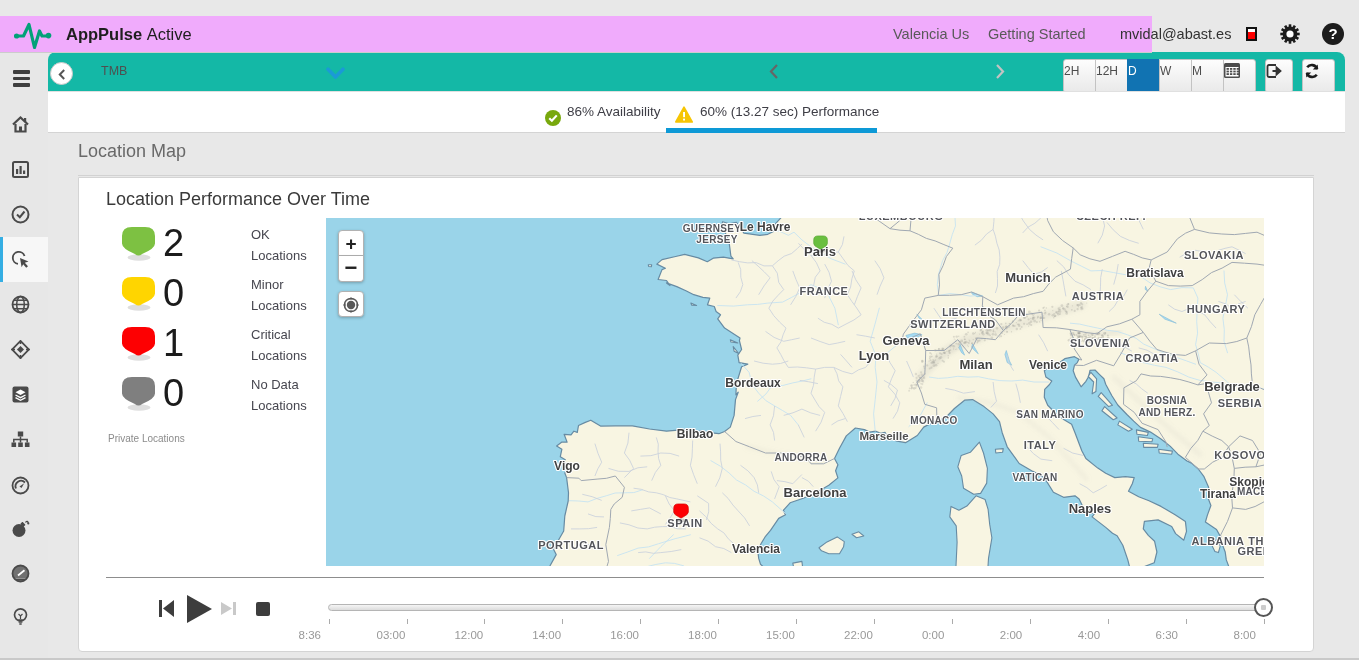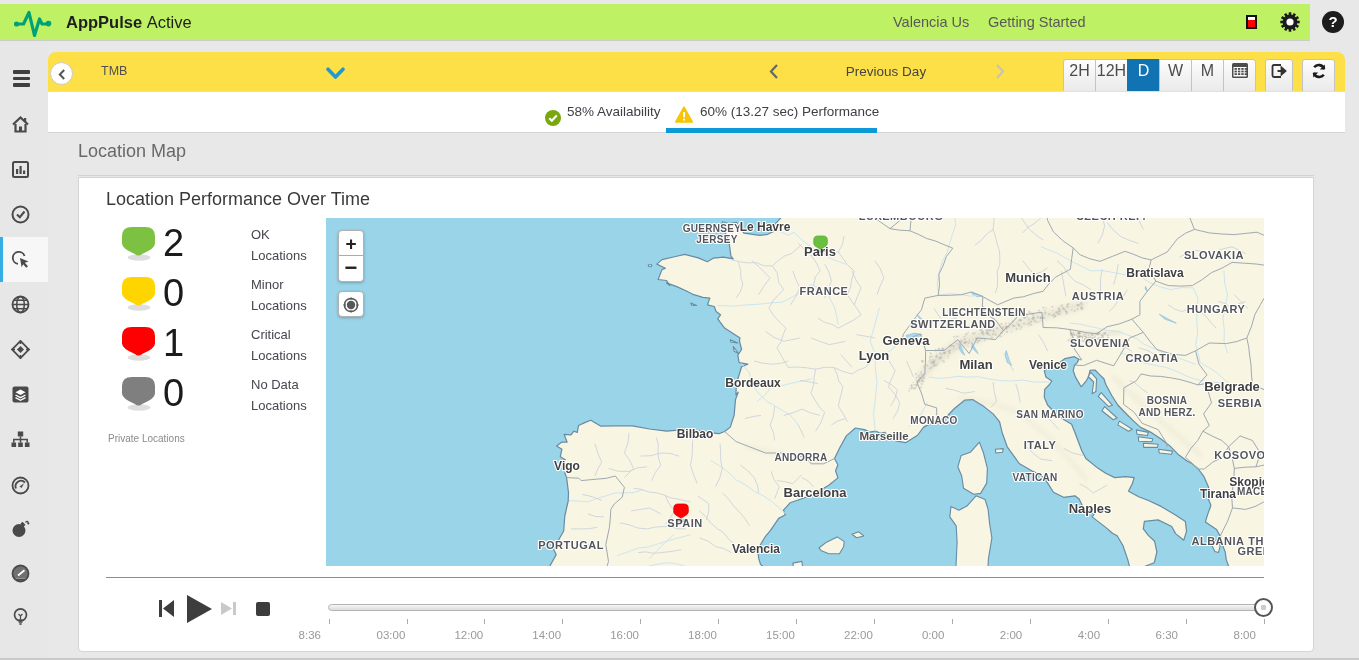"AppPulse Active" #hdr { background: #bef264 -> #f0abfc; top: 4px -> 16px; width: 1310px -> 1152px }
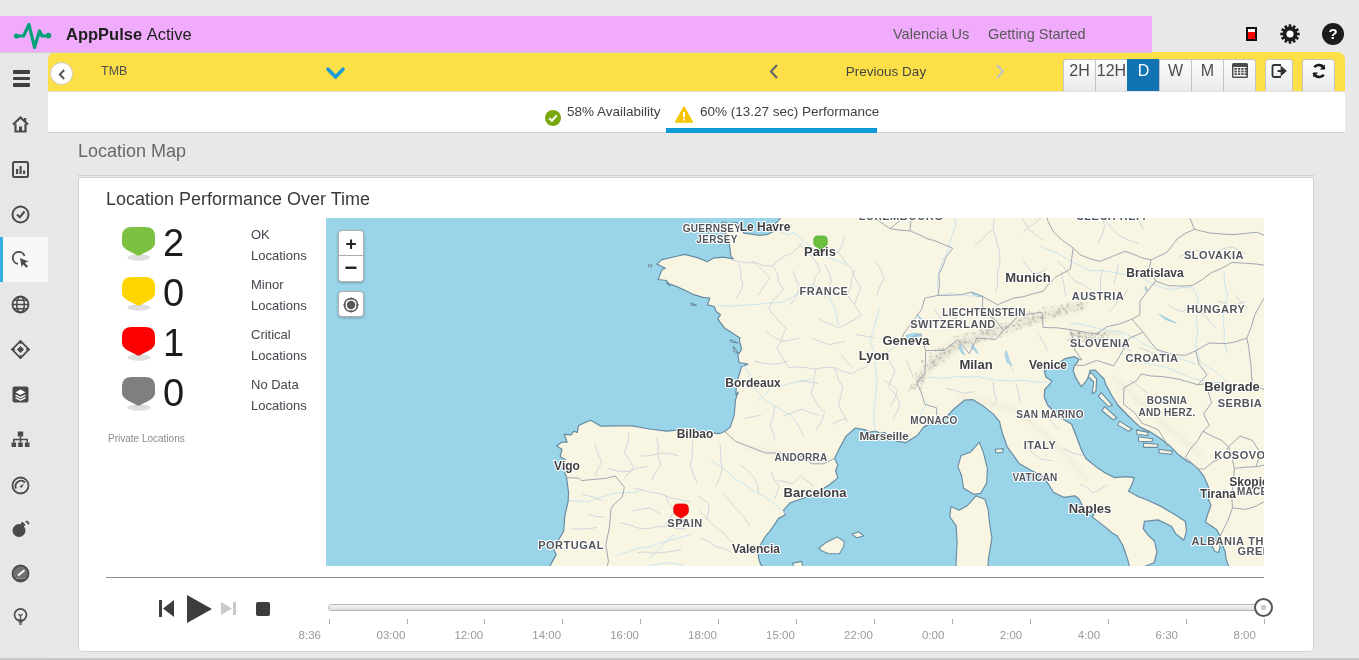"mvidal@abast.es" div.abs { html: none -> <div>mvidal@abast.es</div> }
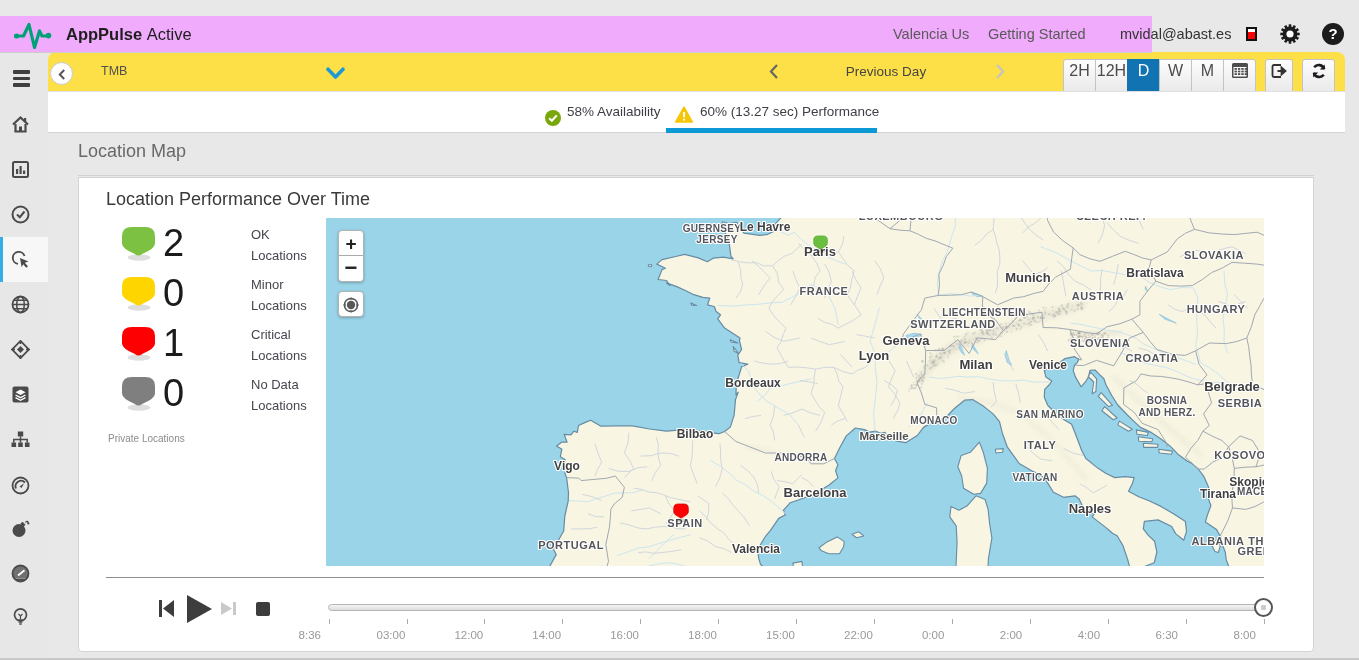"TMB" #tbar { background: #fde047 -> #14b8a6 }
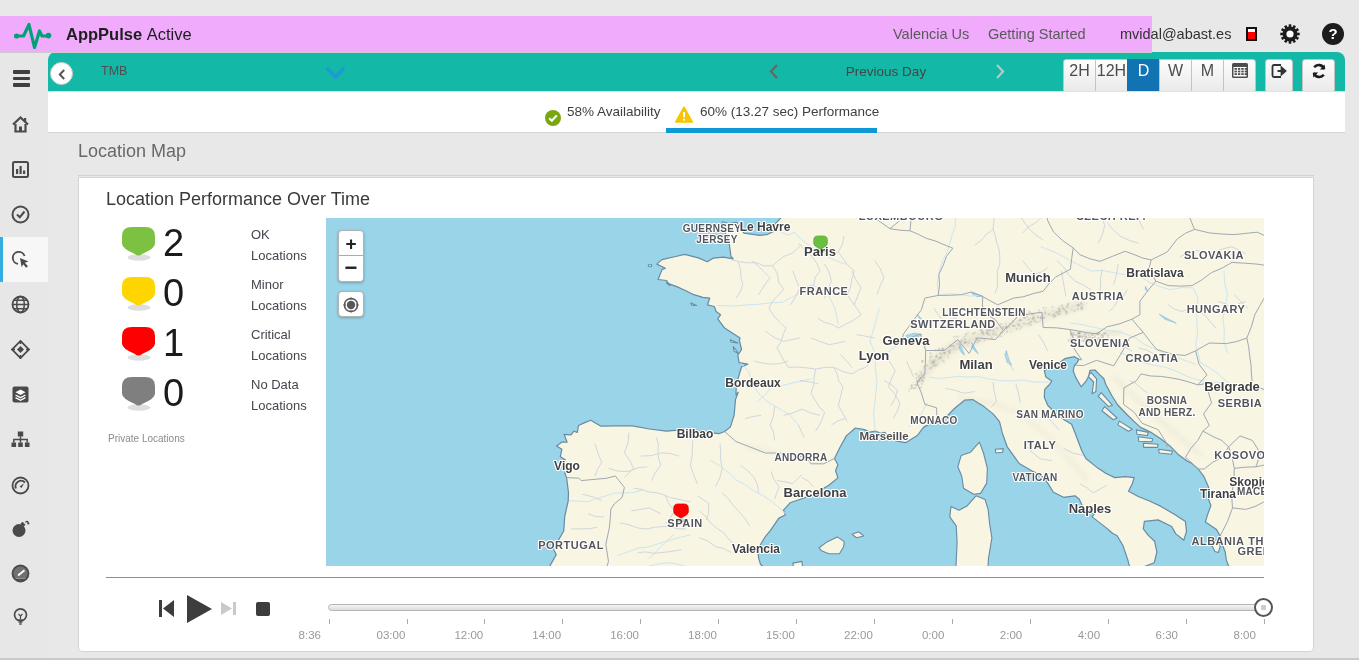"Previous Day" div.abs { html: <div>Previous Day</div> -> none }
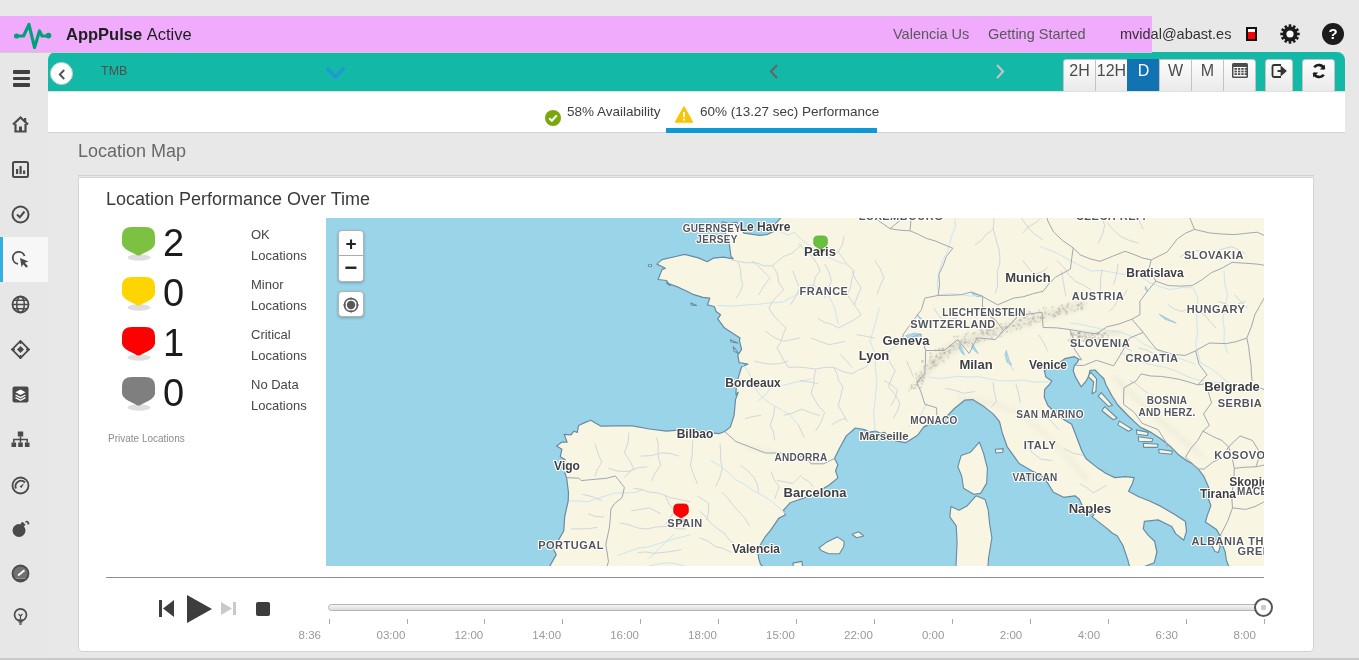"2H" .tbtn { font-size: 16px -> 12px; text-align: center -> none }
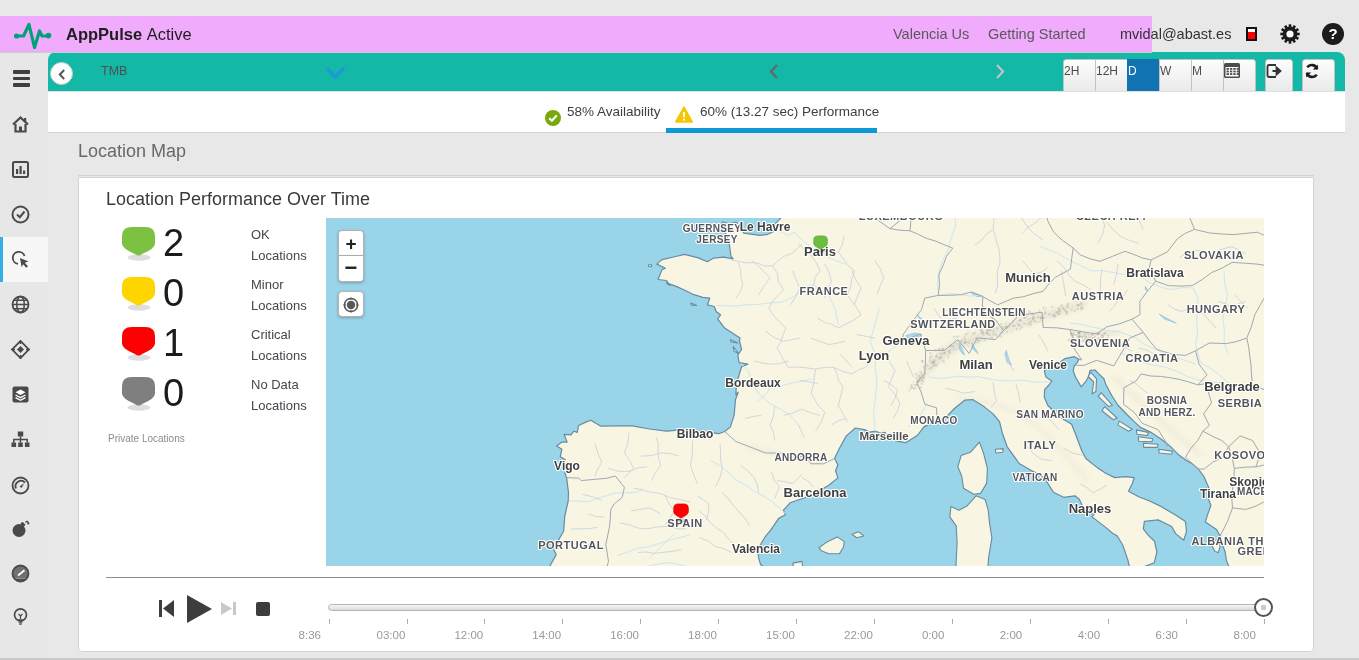"58% Availability" div.abs { text: 58% -> 86% }
